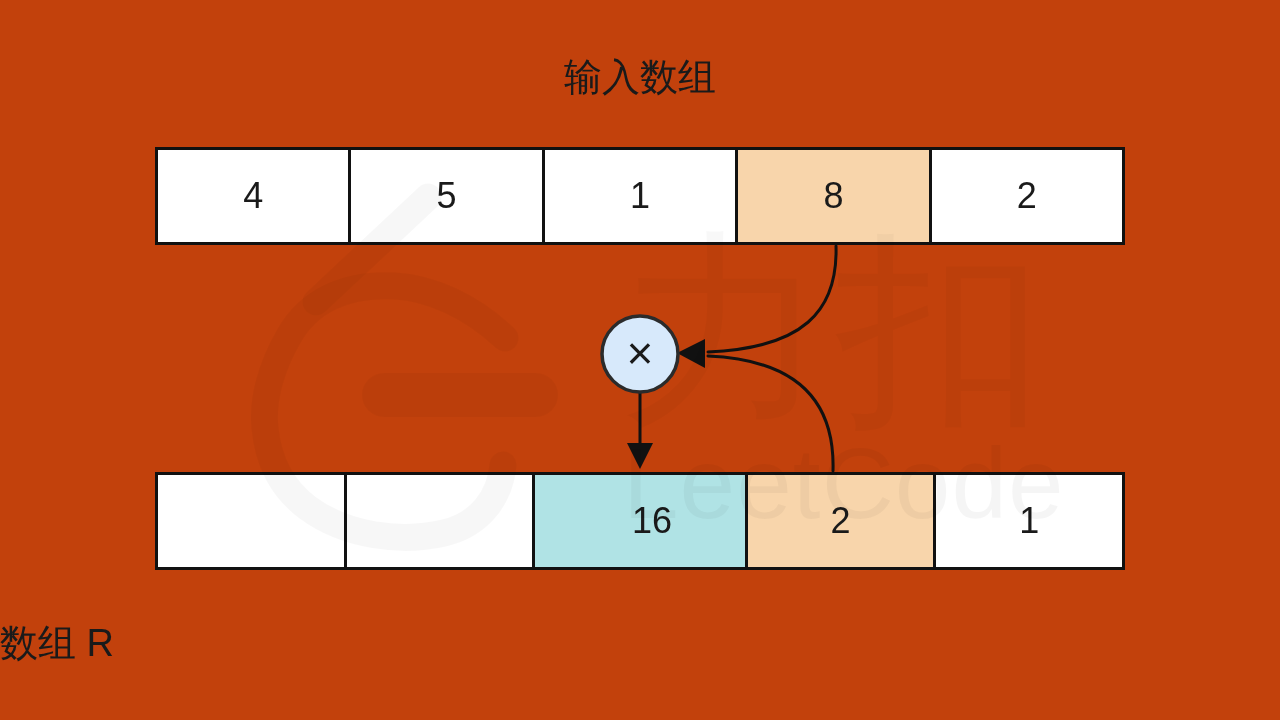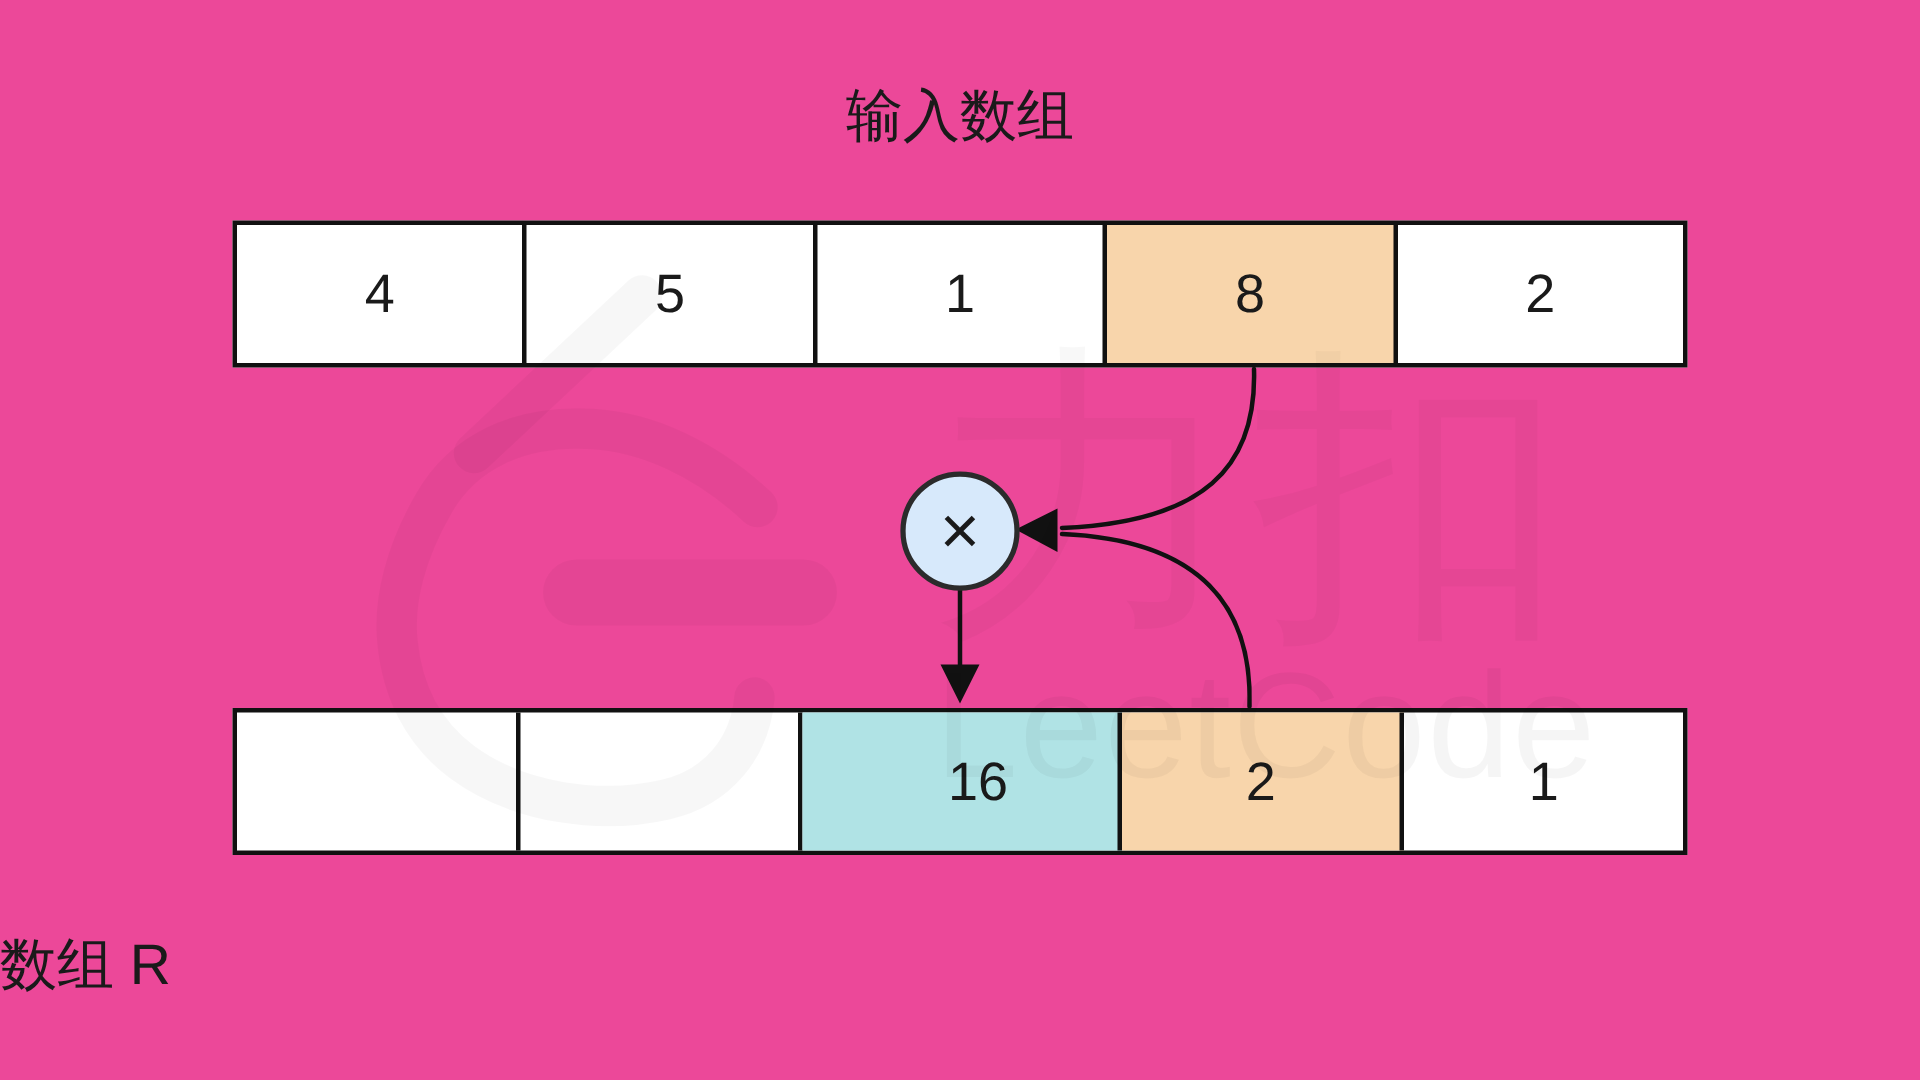"输入数组" .canvas { background: #ec4899 -> #c2410c }
